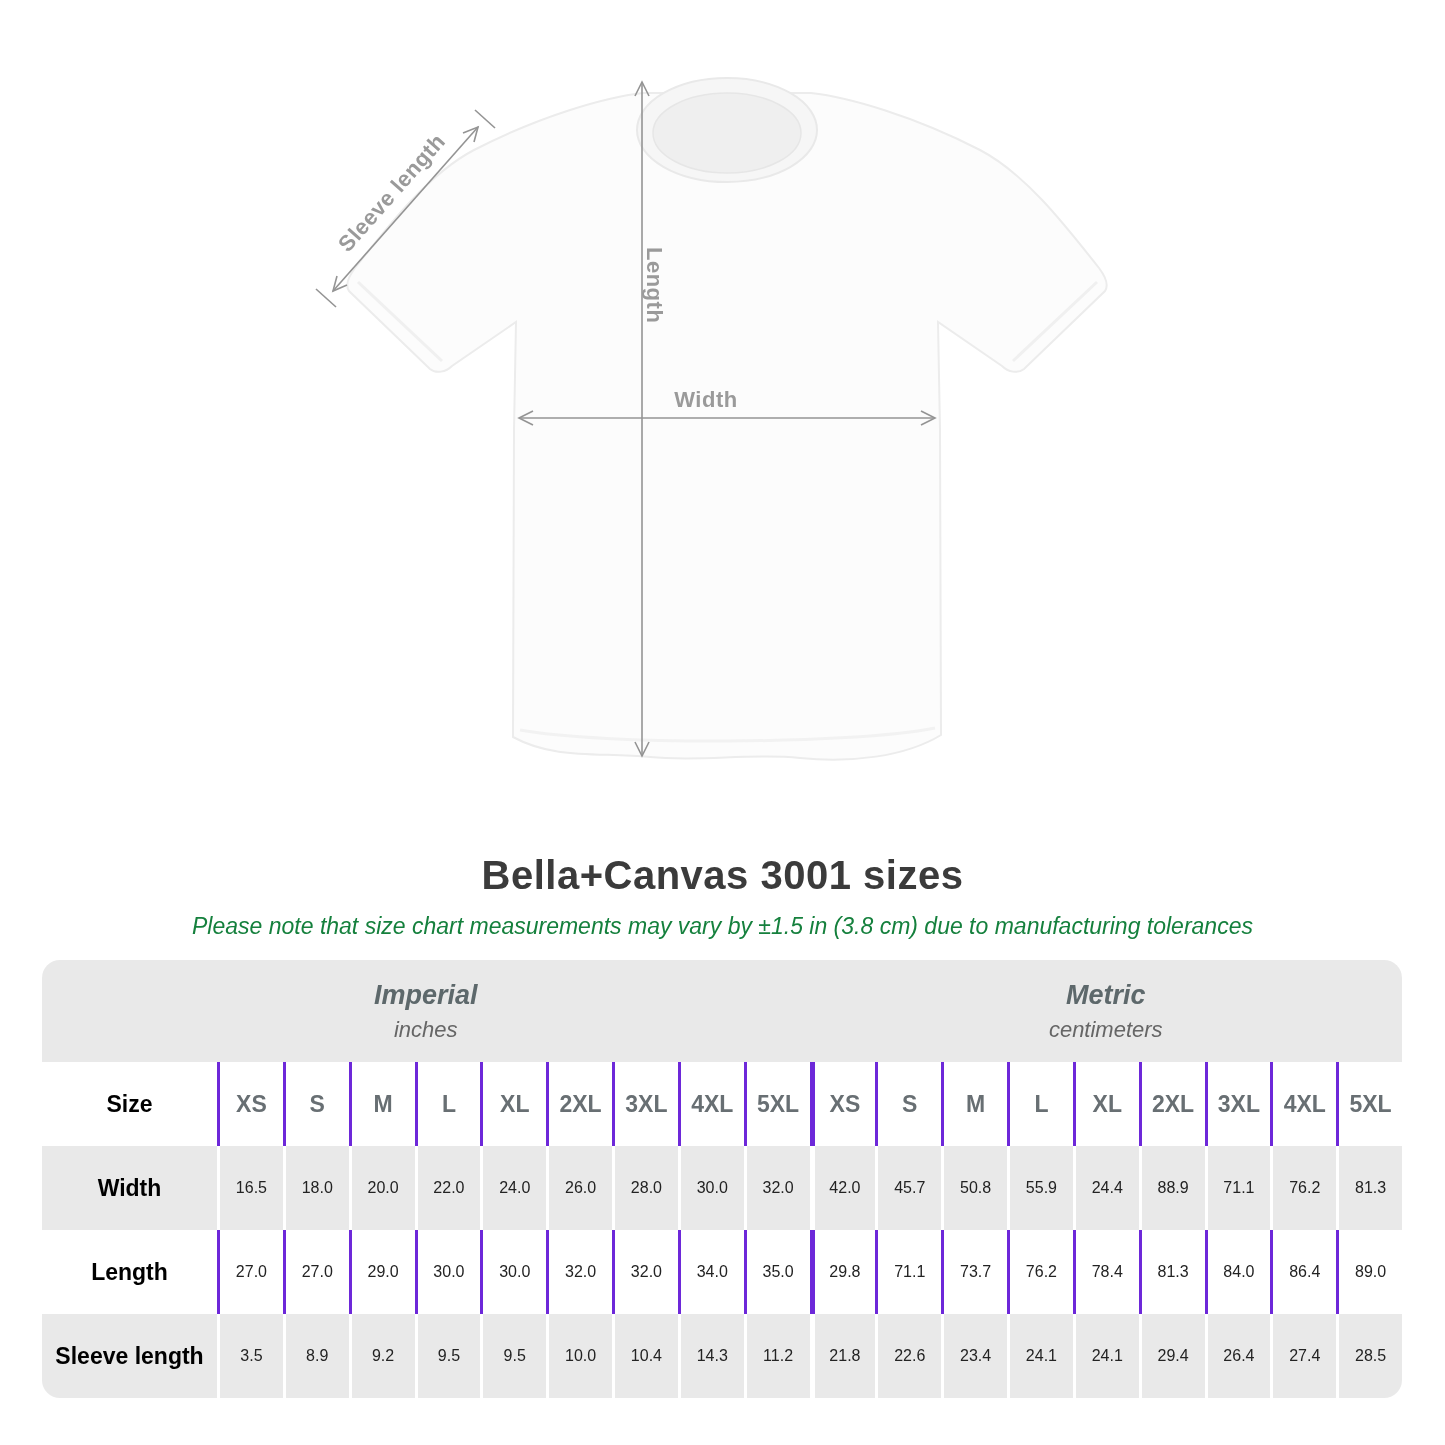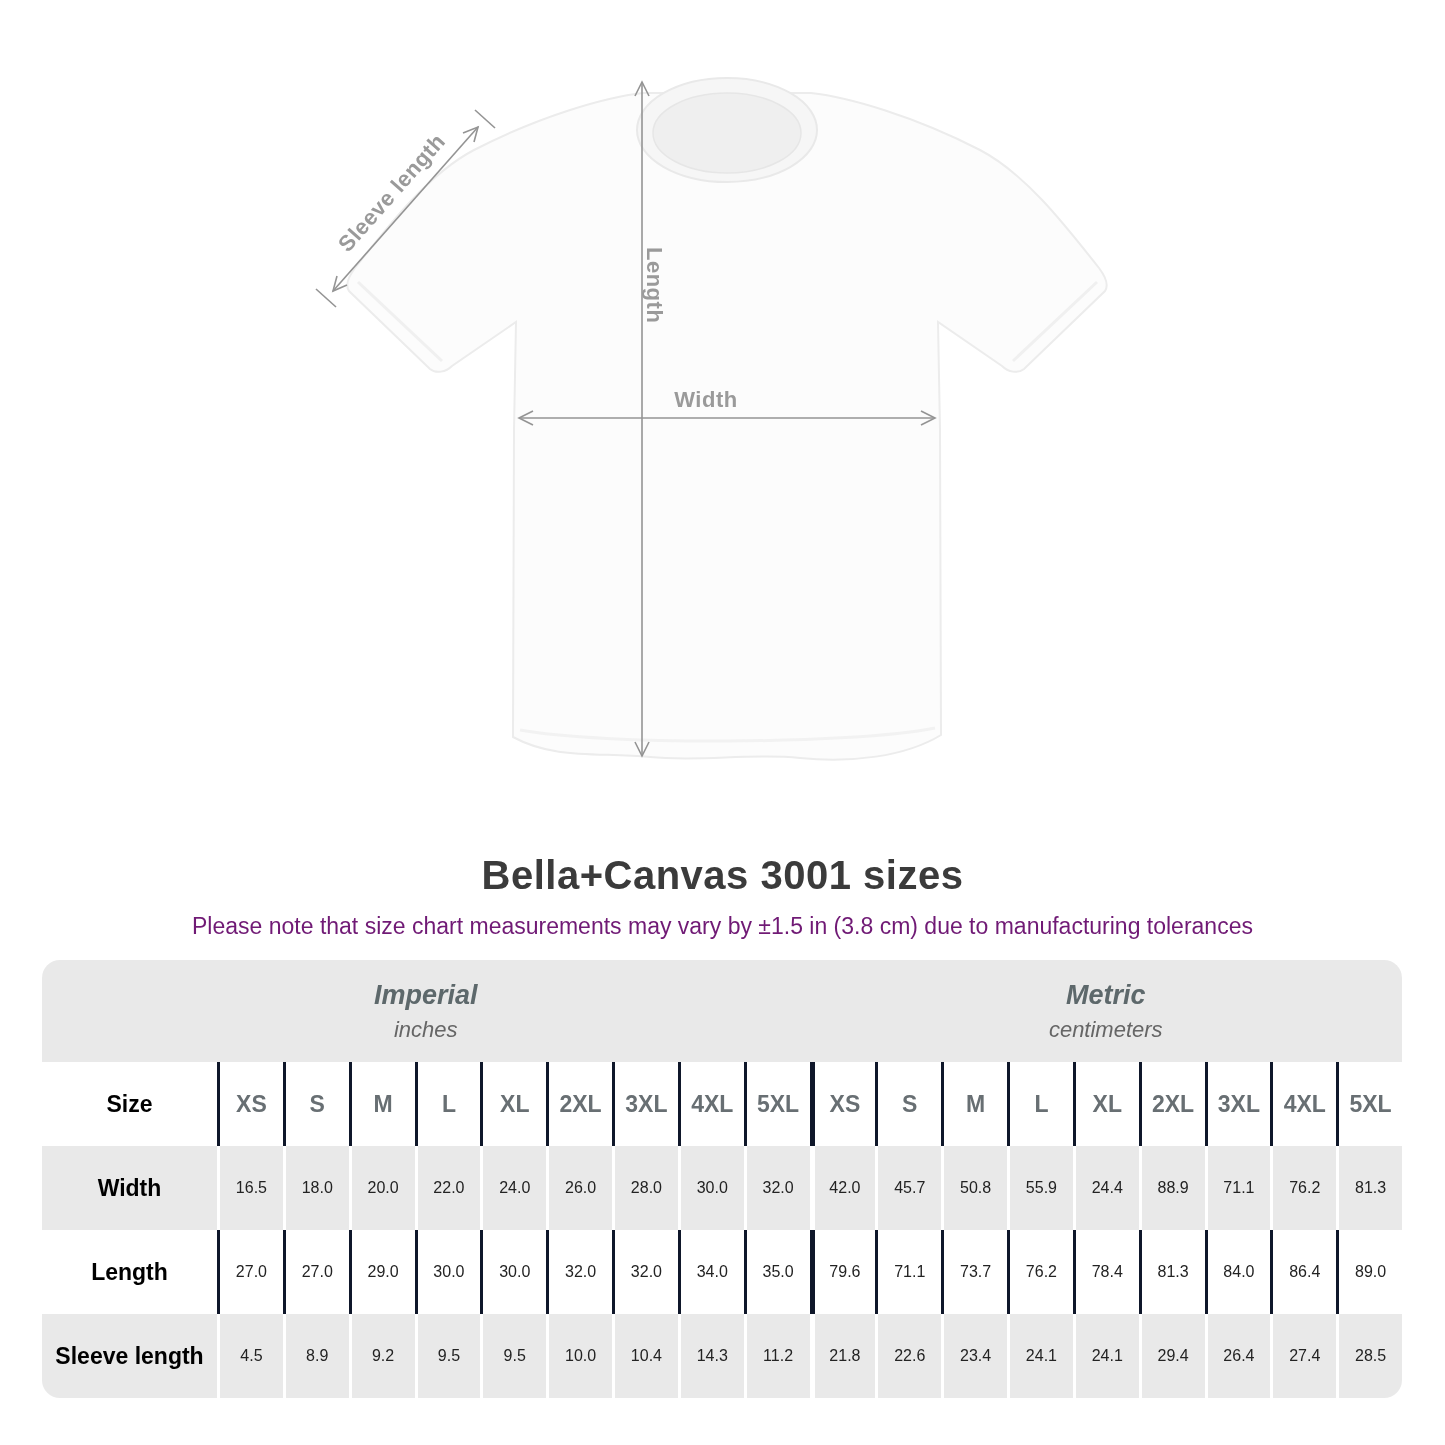"Please note that size chart" .chart-subtitle { color: #701a75 -> #15803d; font-style: none -> italic }
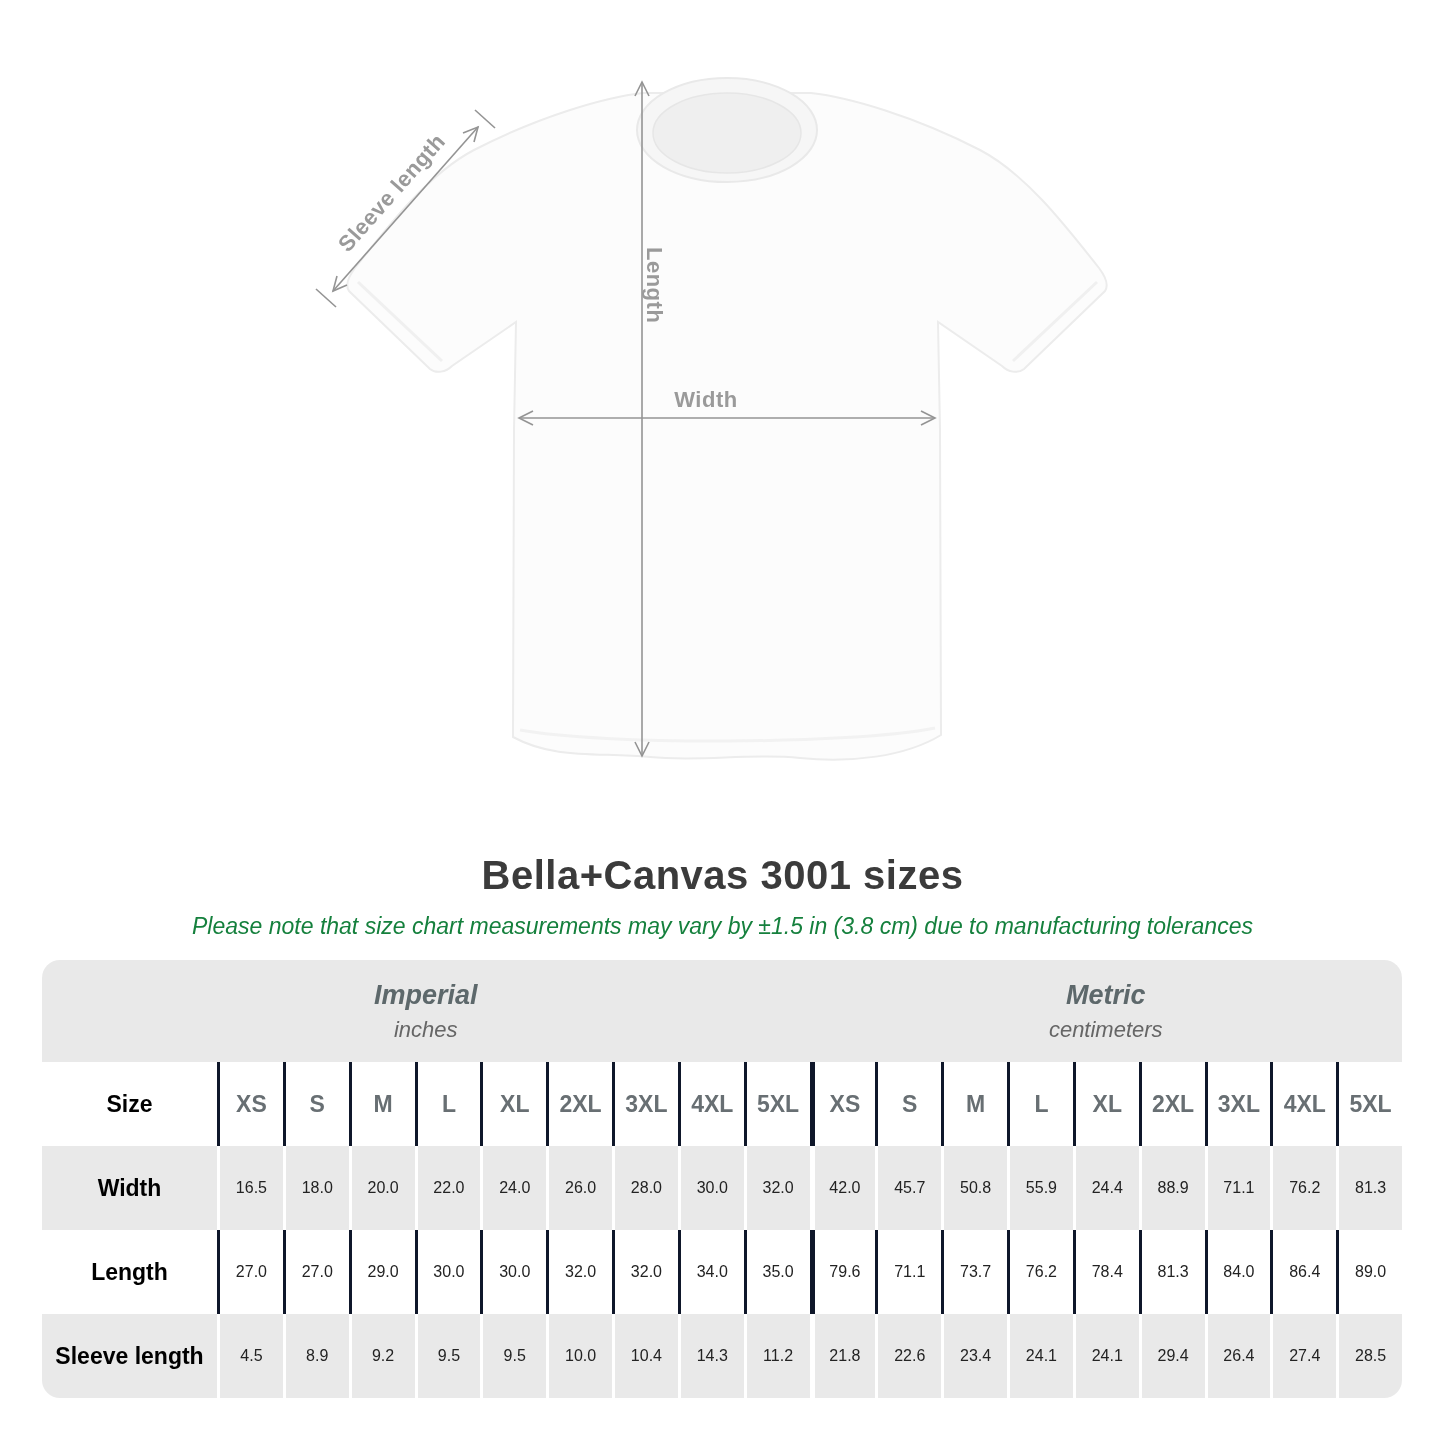"XS" .w { border-left: 3px solid #0f172a -> 3px solid #6d28d9 }
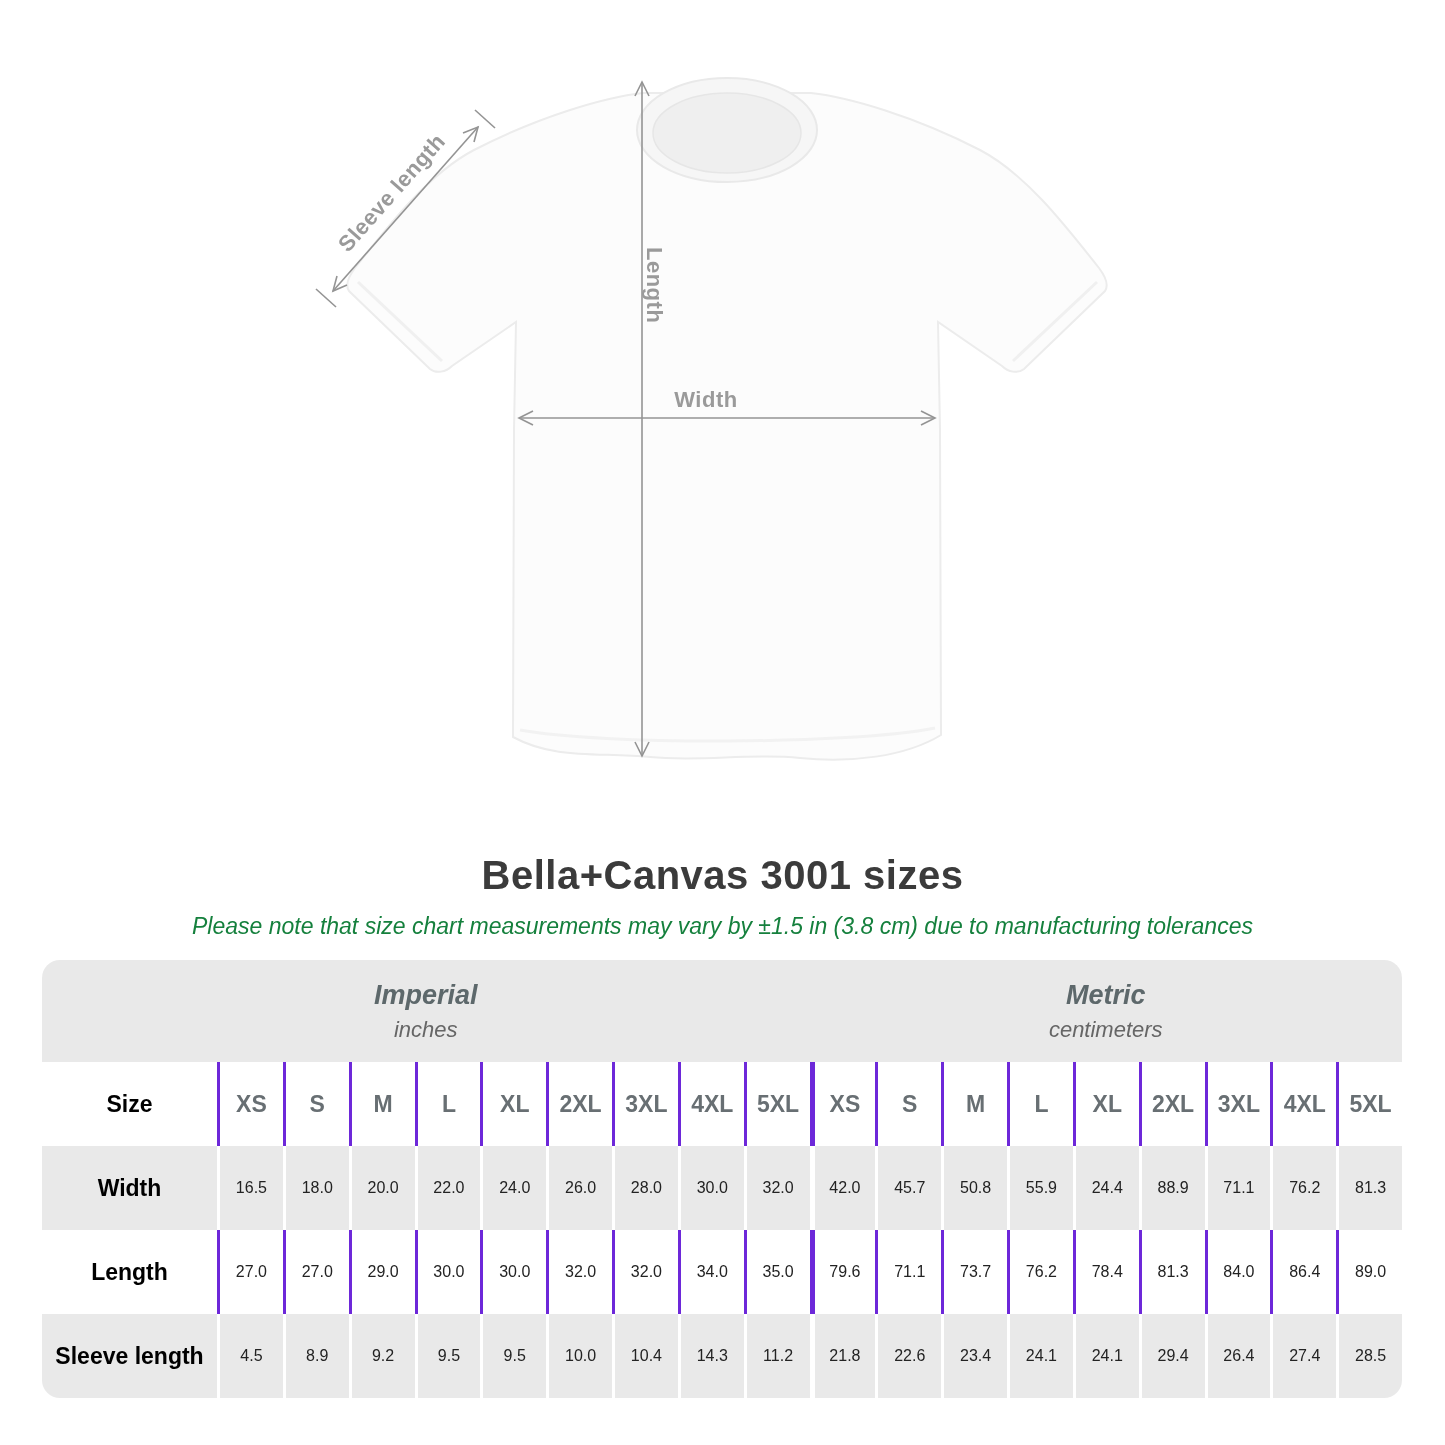"79.6" div.cell { text: 79.6 -> 29.8 }
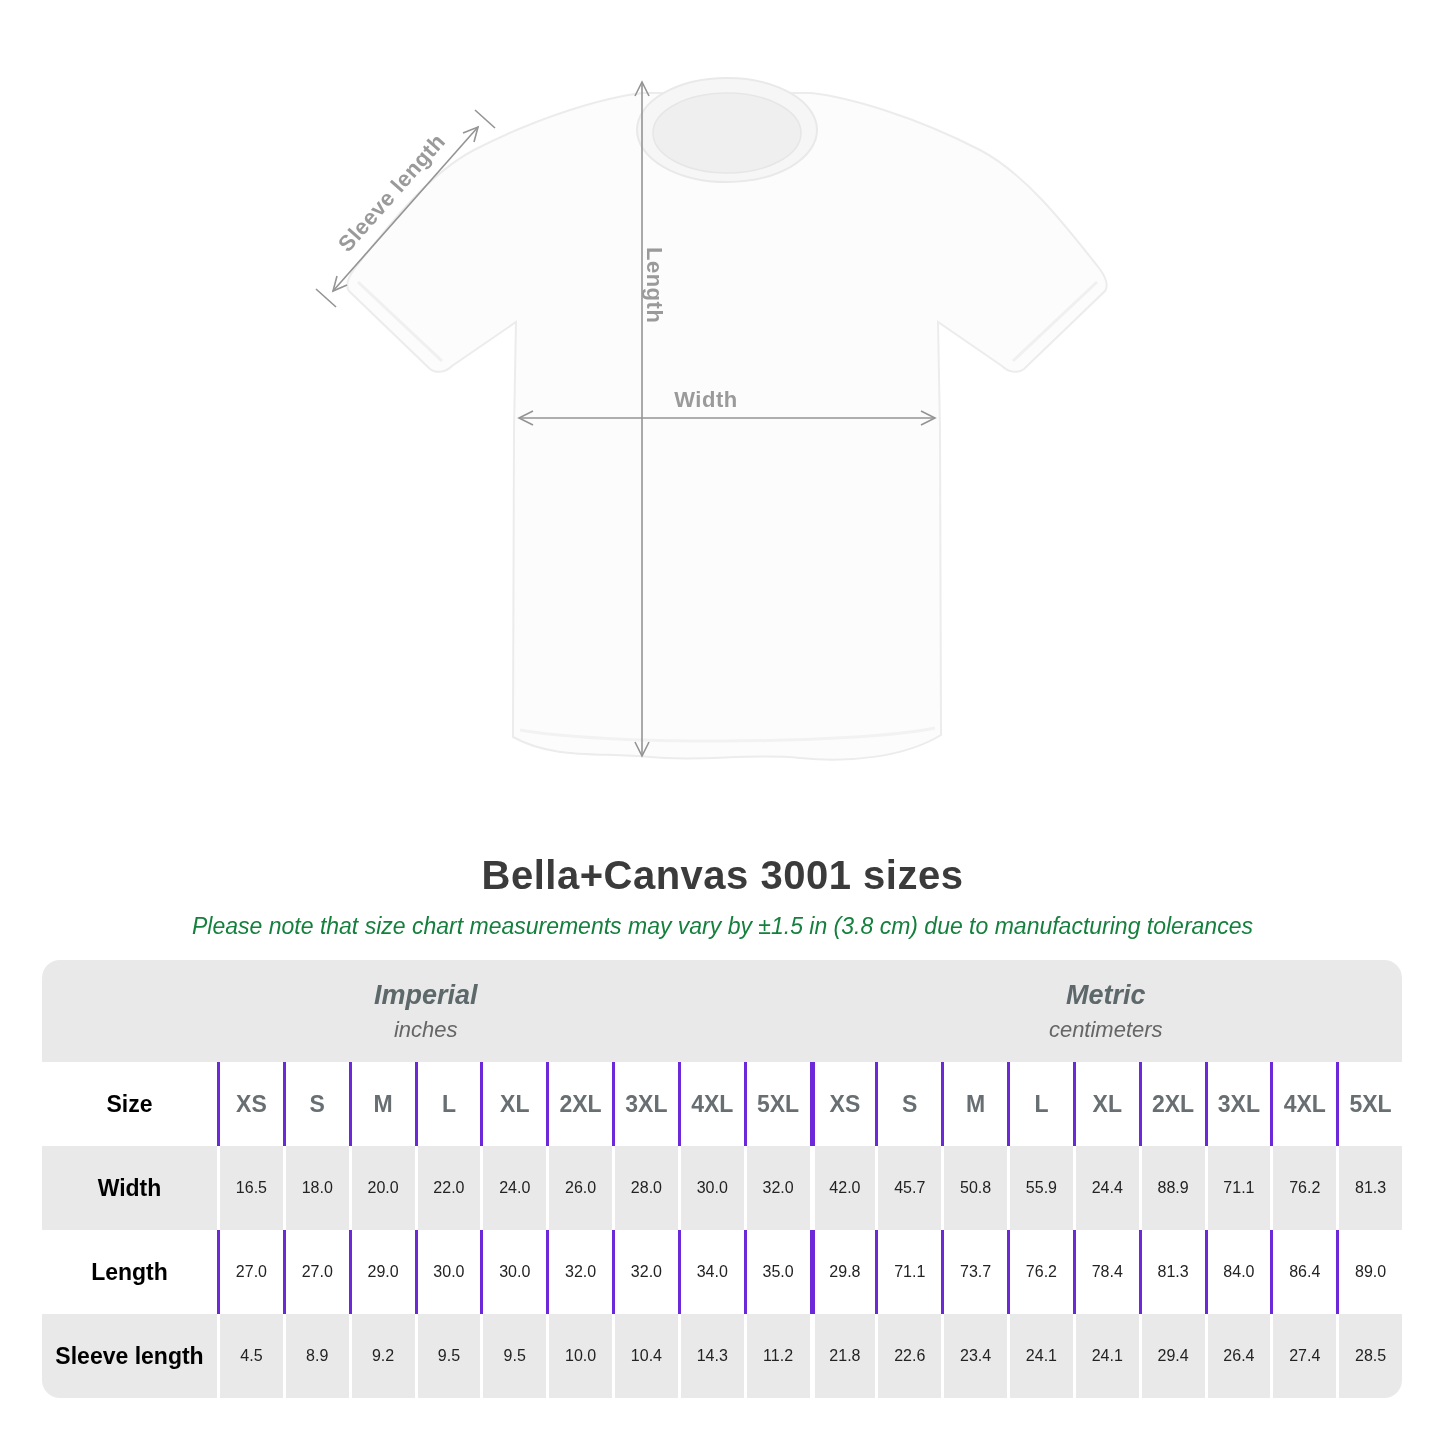"4.5" div.cell { text: 4.5 -> 3.5 }
